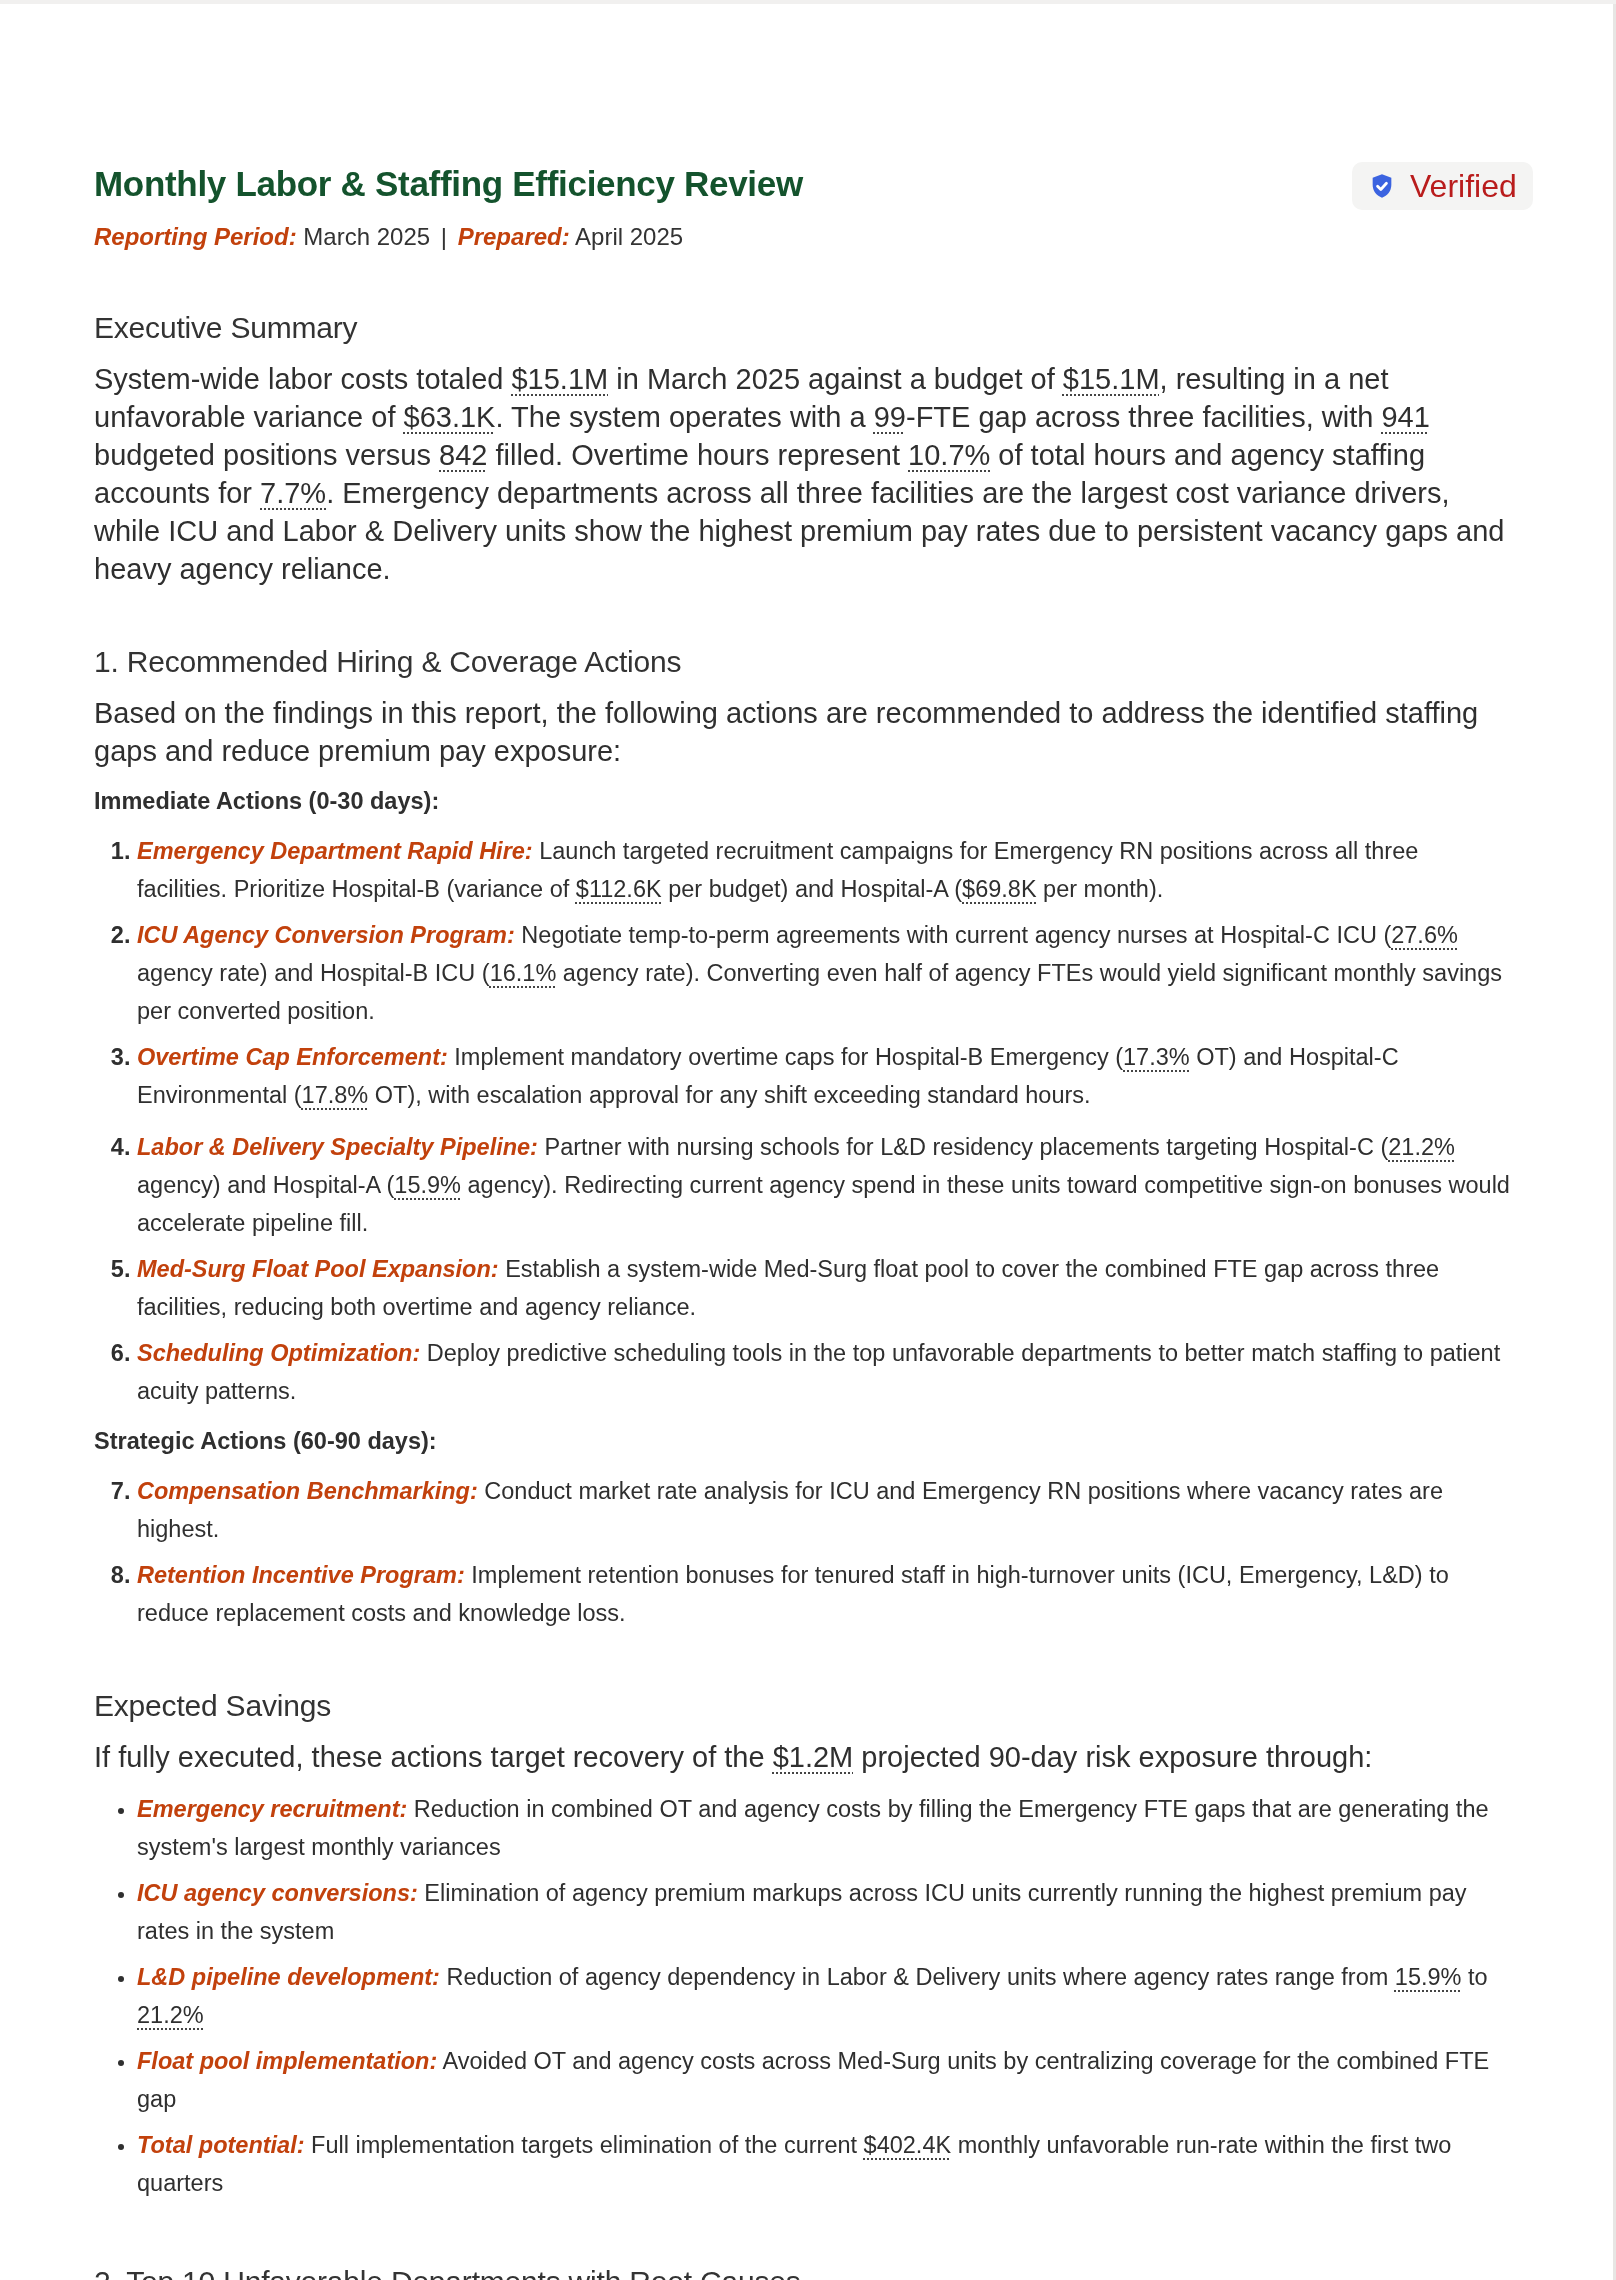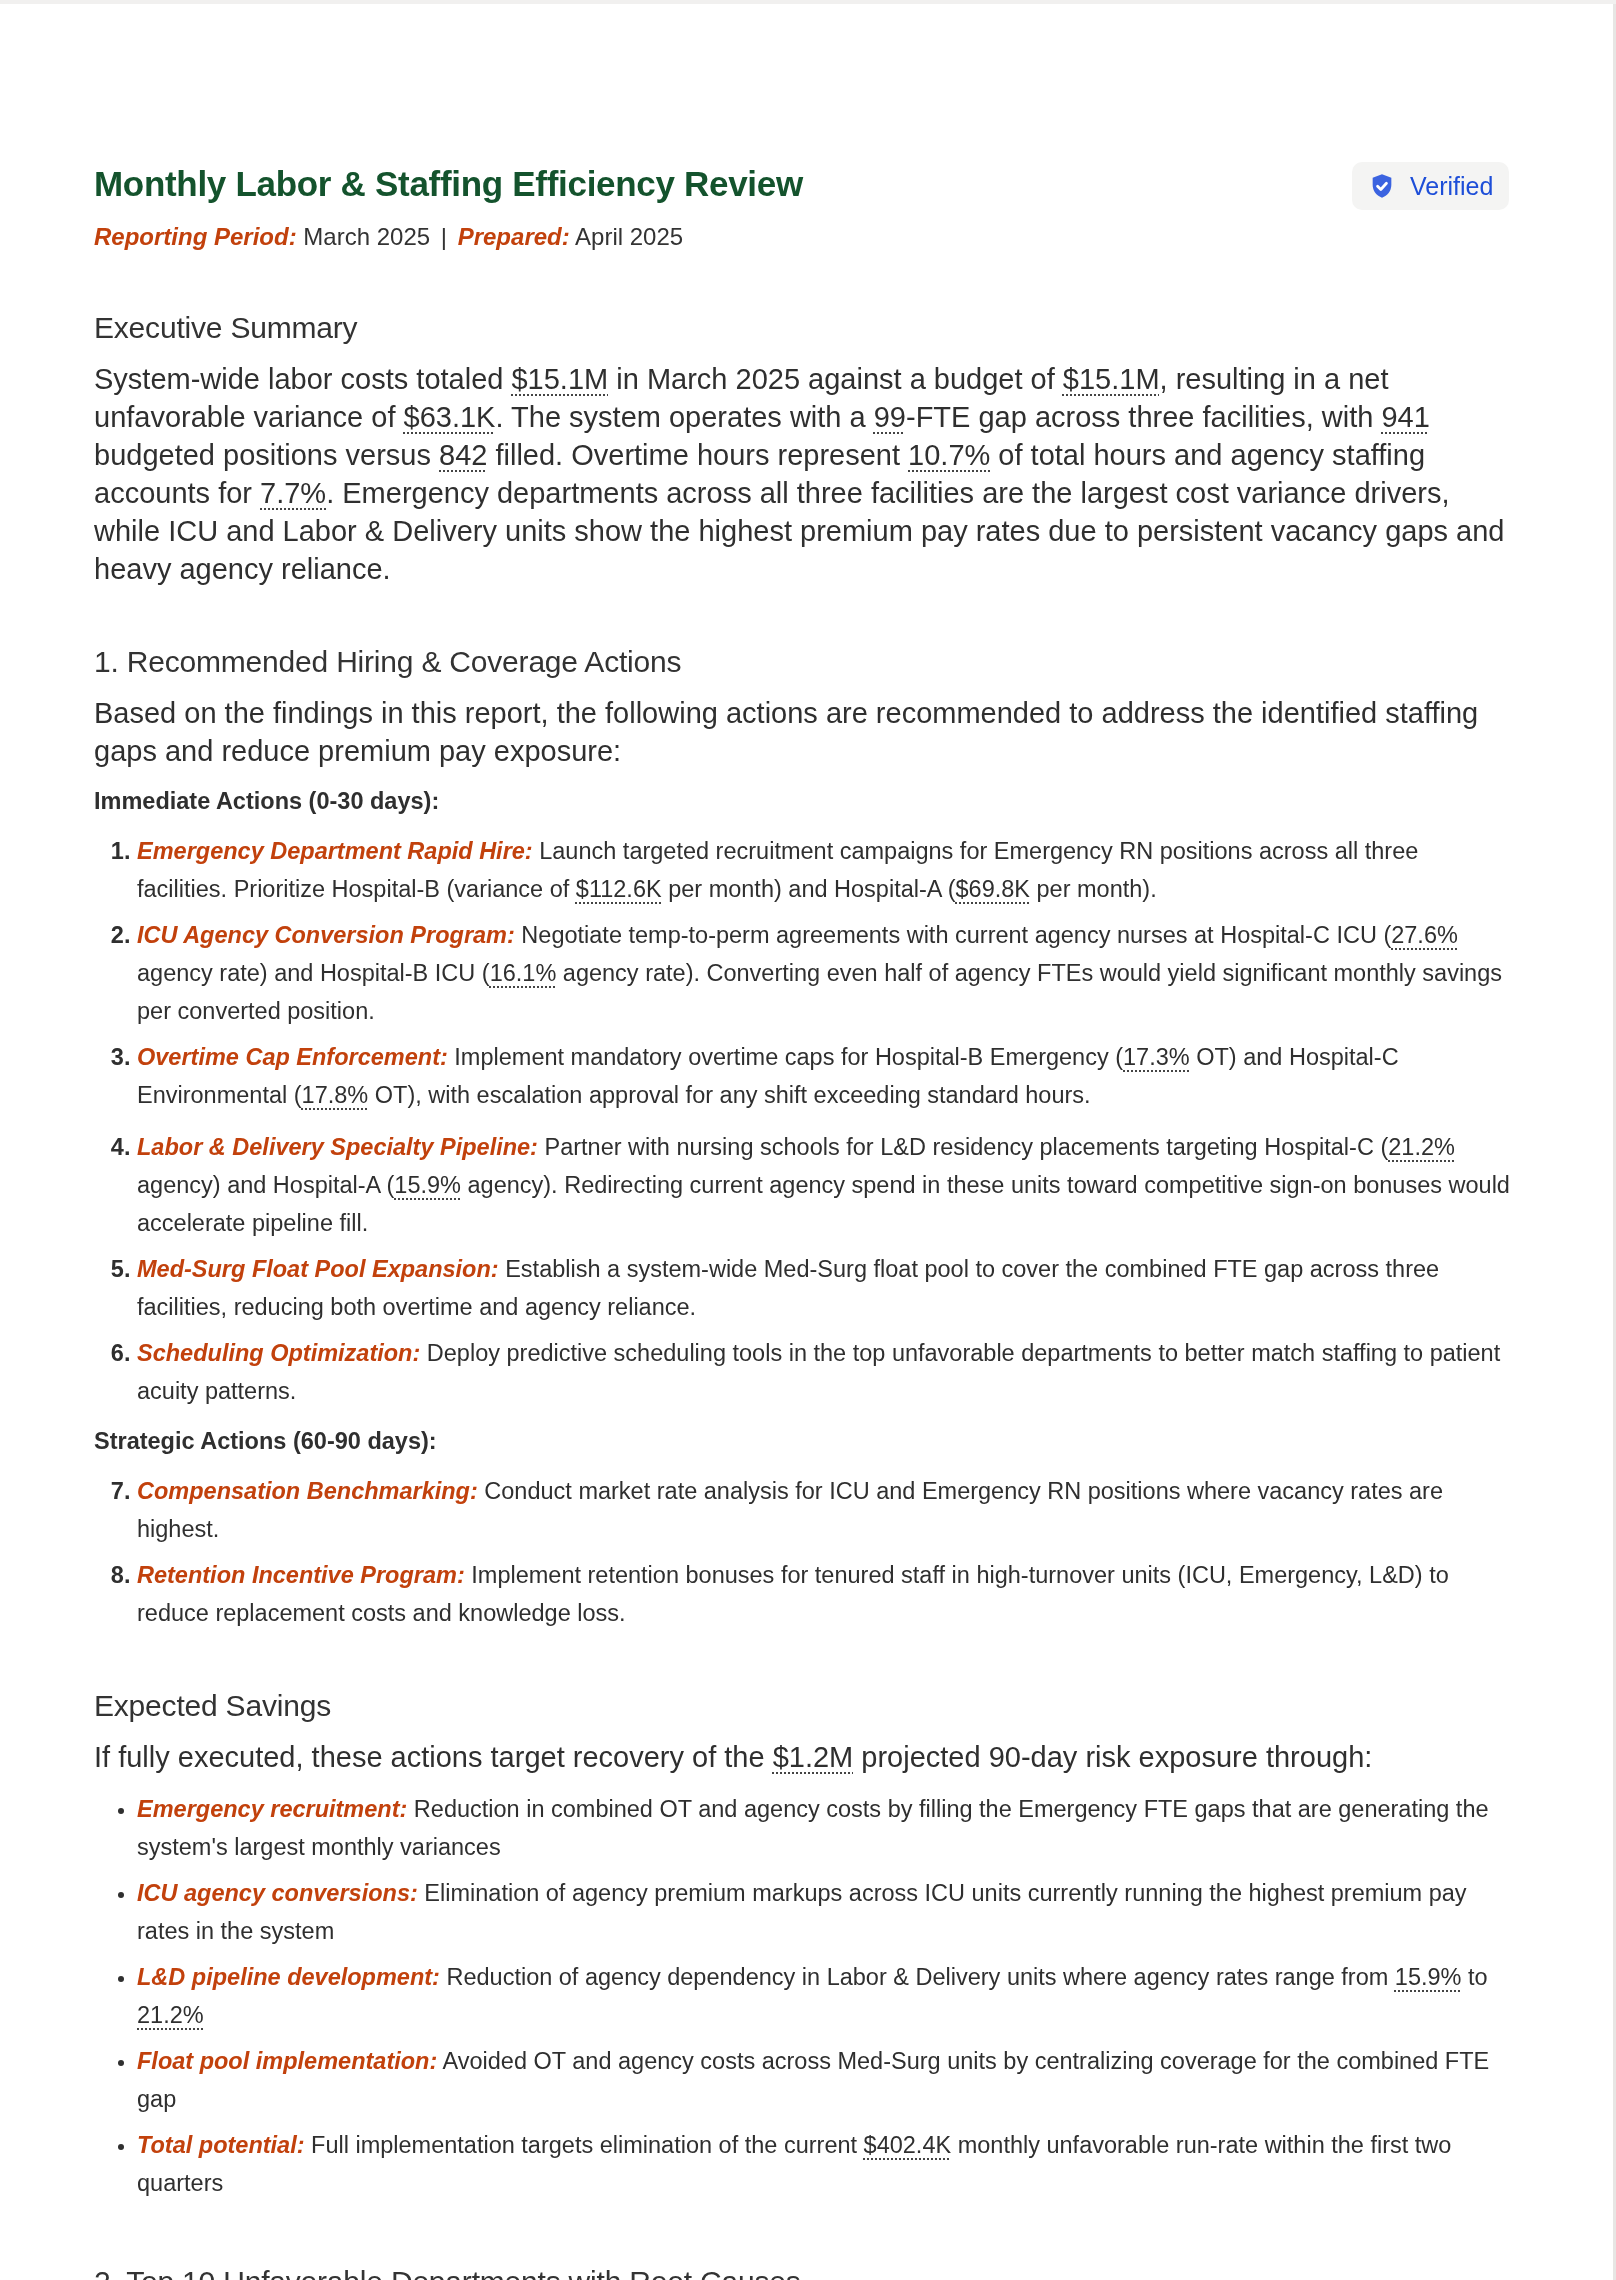"Verified" .badge { color: #1d4ed8 -> #b91c1c; font-size: 25px -> 32px }
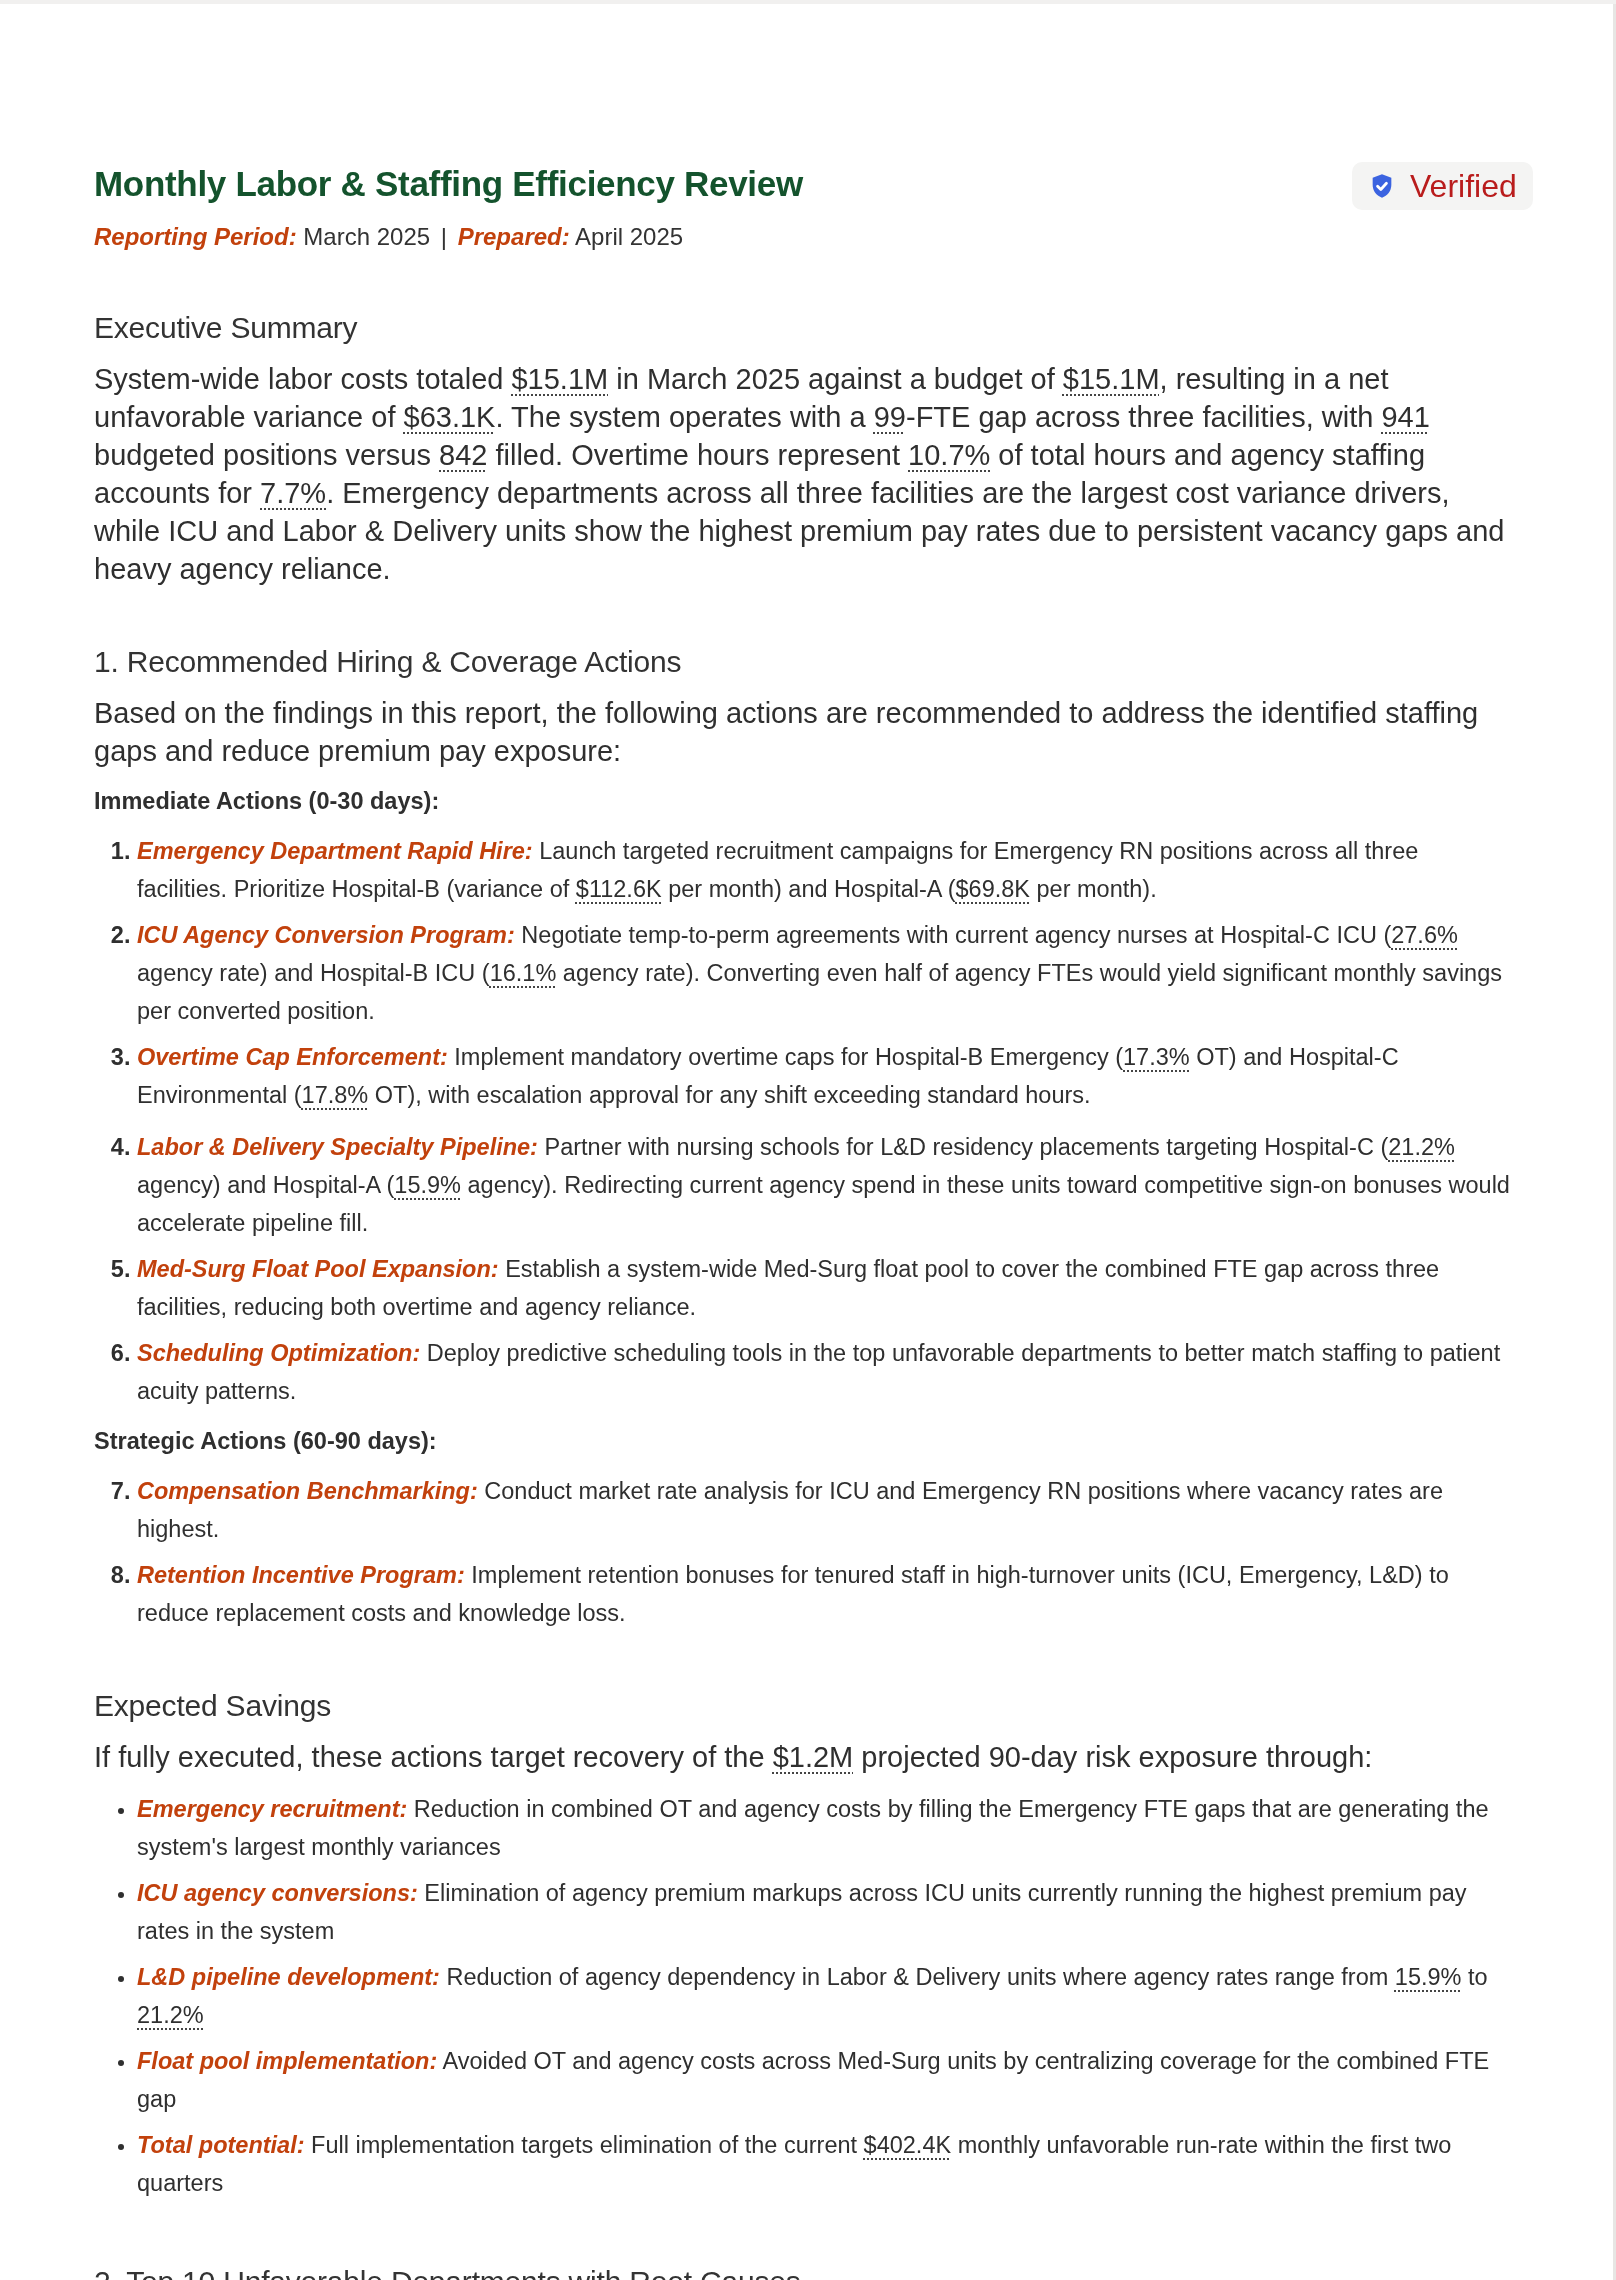"per month) and Hospital-A (" span { text: month -> budget }
